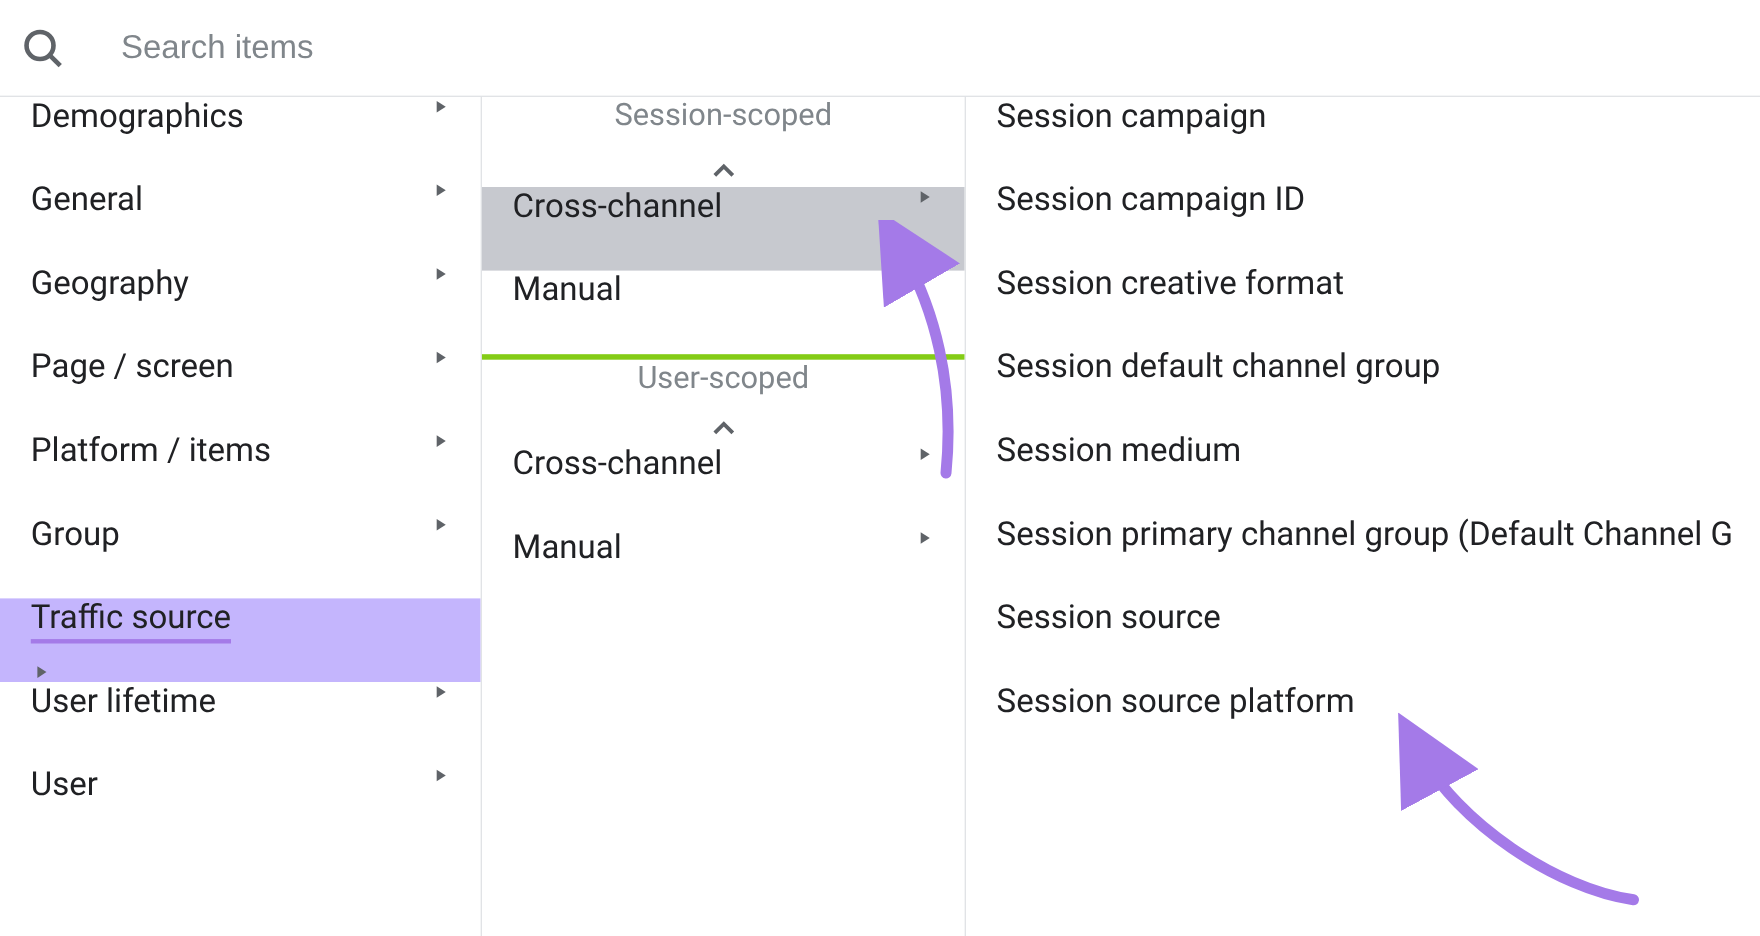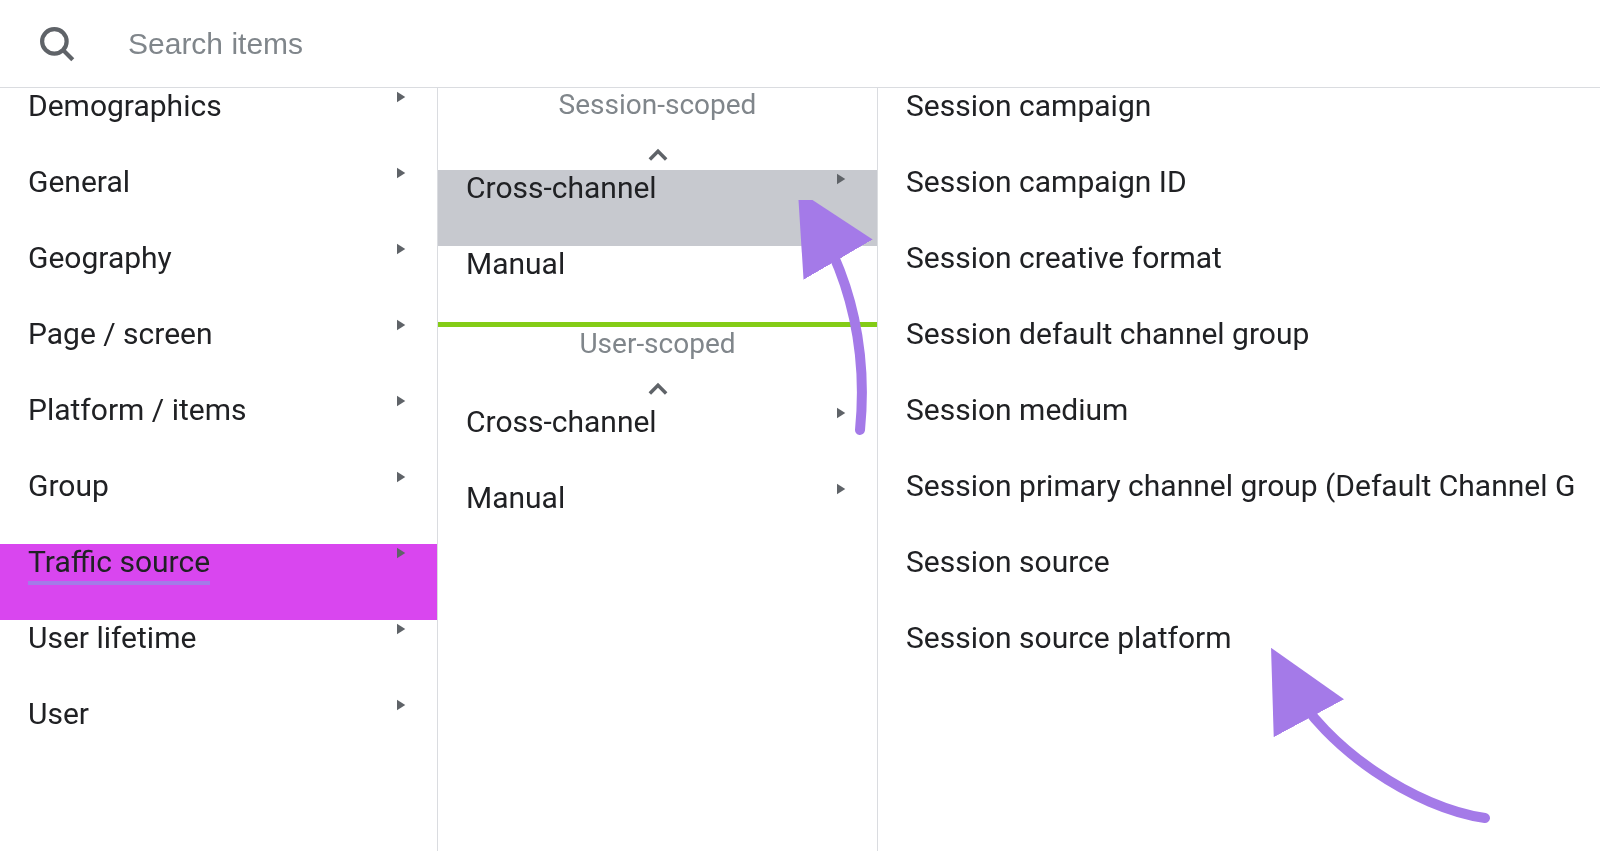"Search items" .search-bar { padding: 0 36px -> 0 18px }
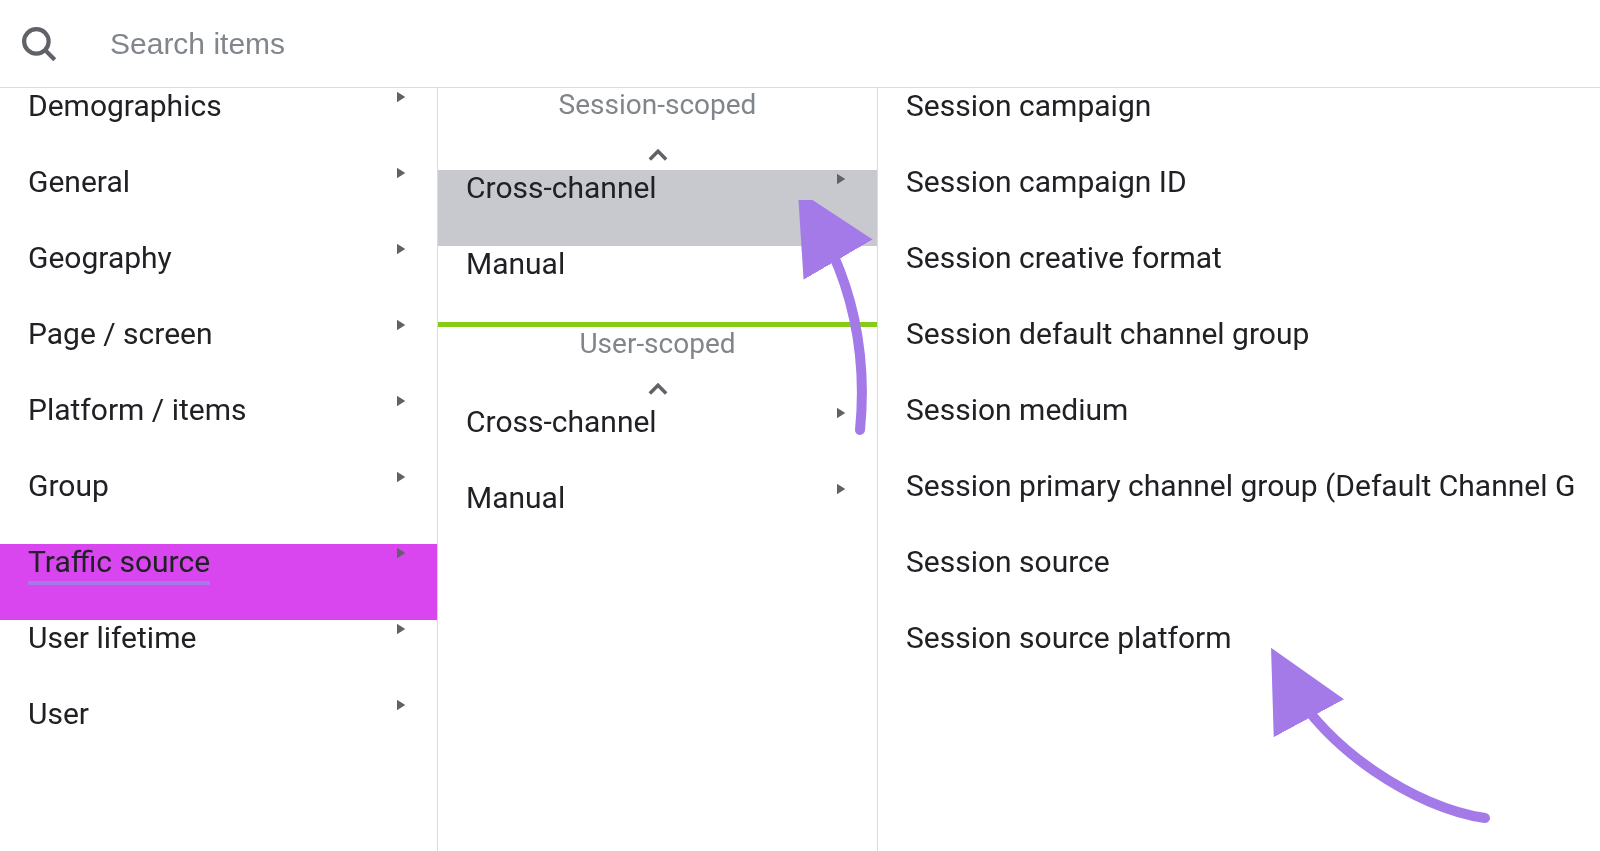"Traffic source" .item.category-selected { background: #d946ef -> #c4b5fd; flex-direction: none -> column }
